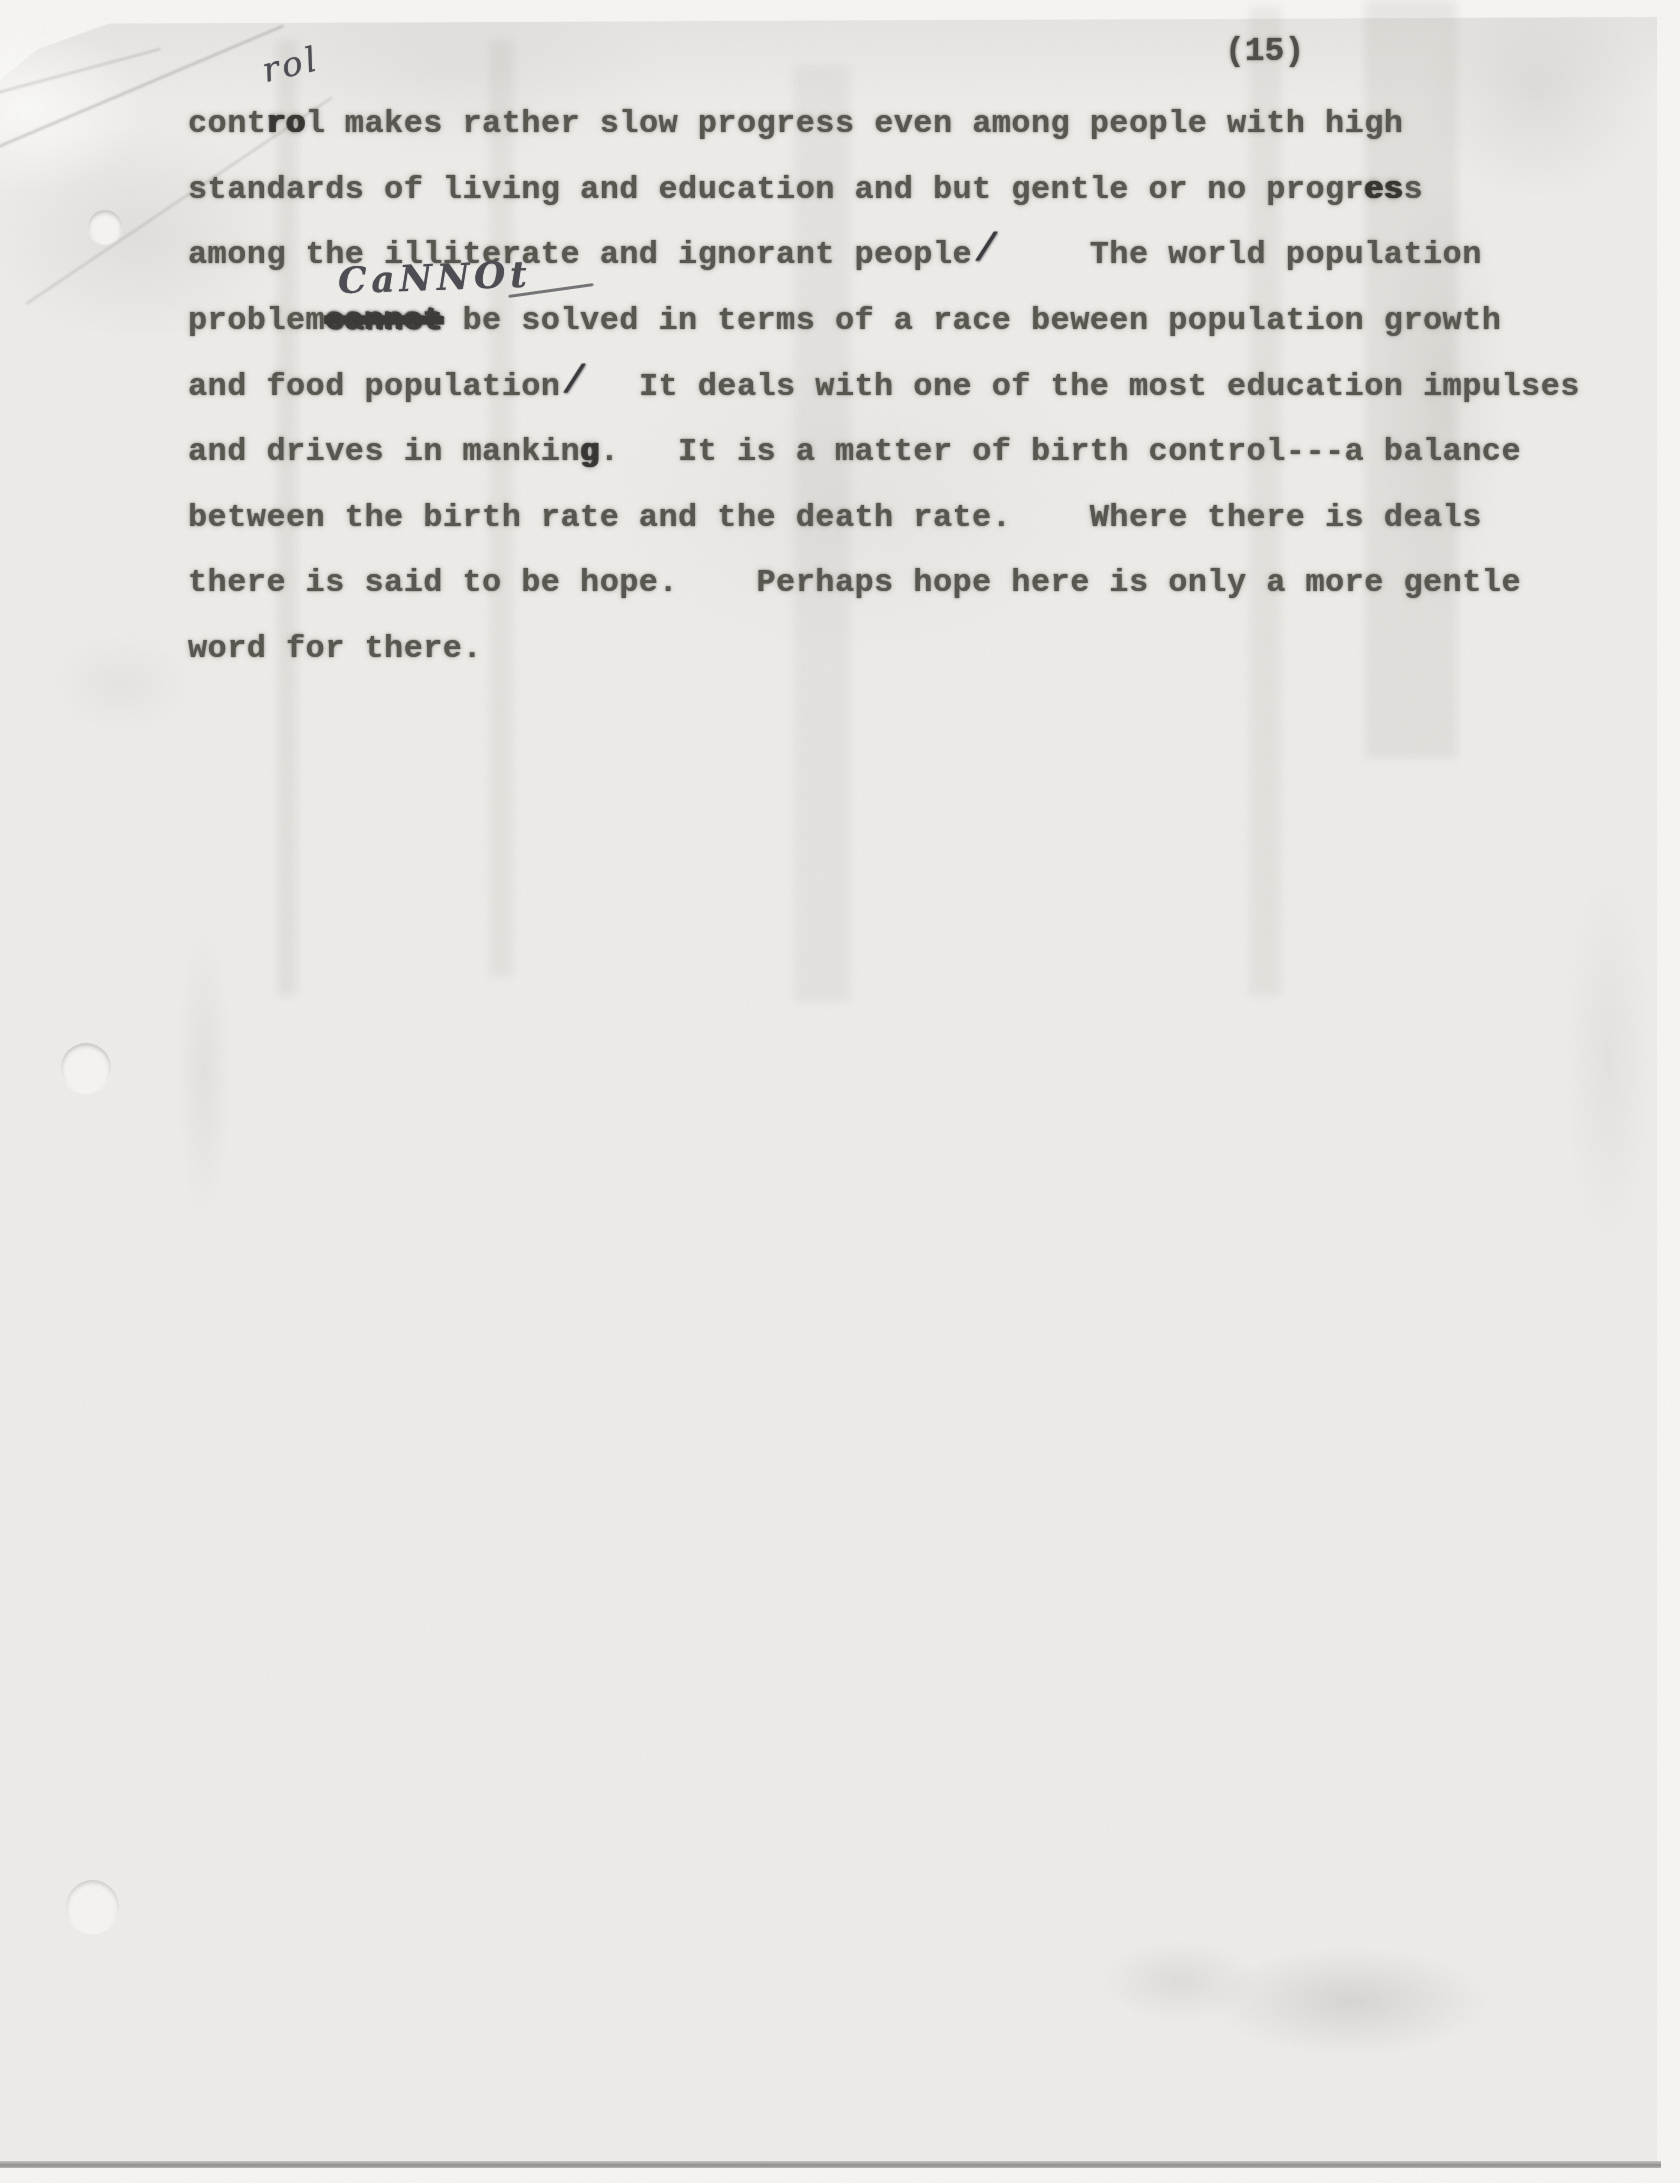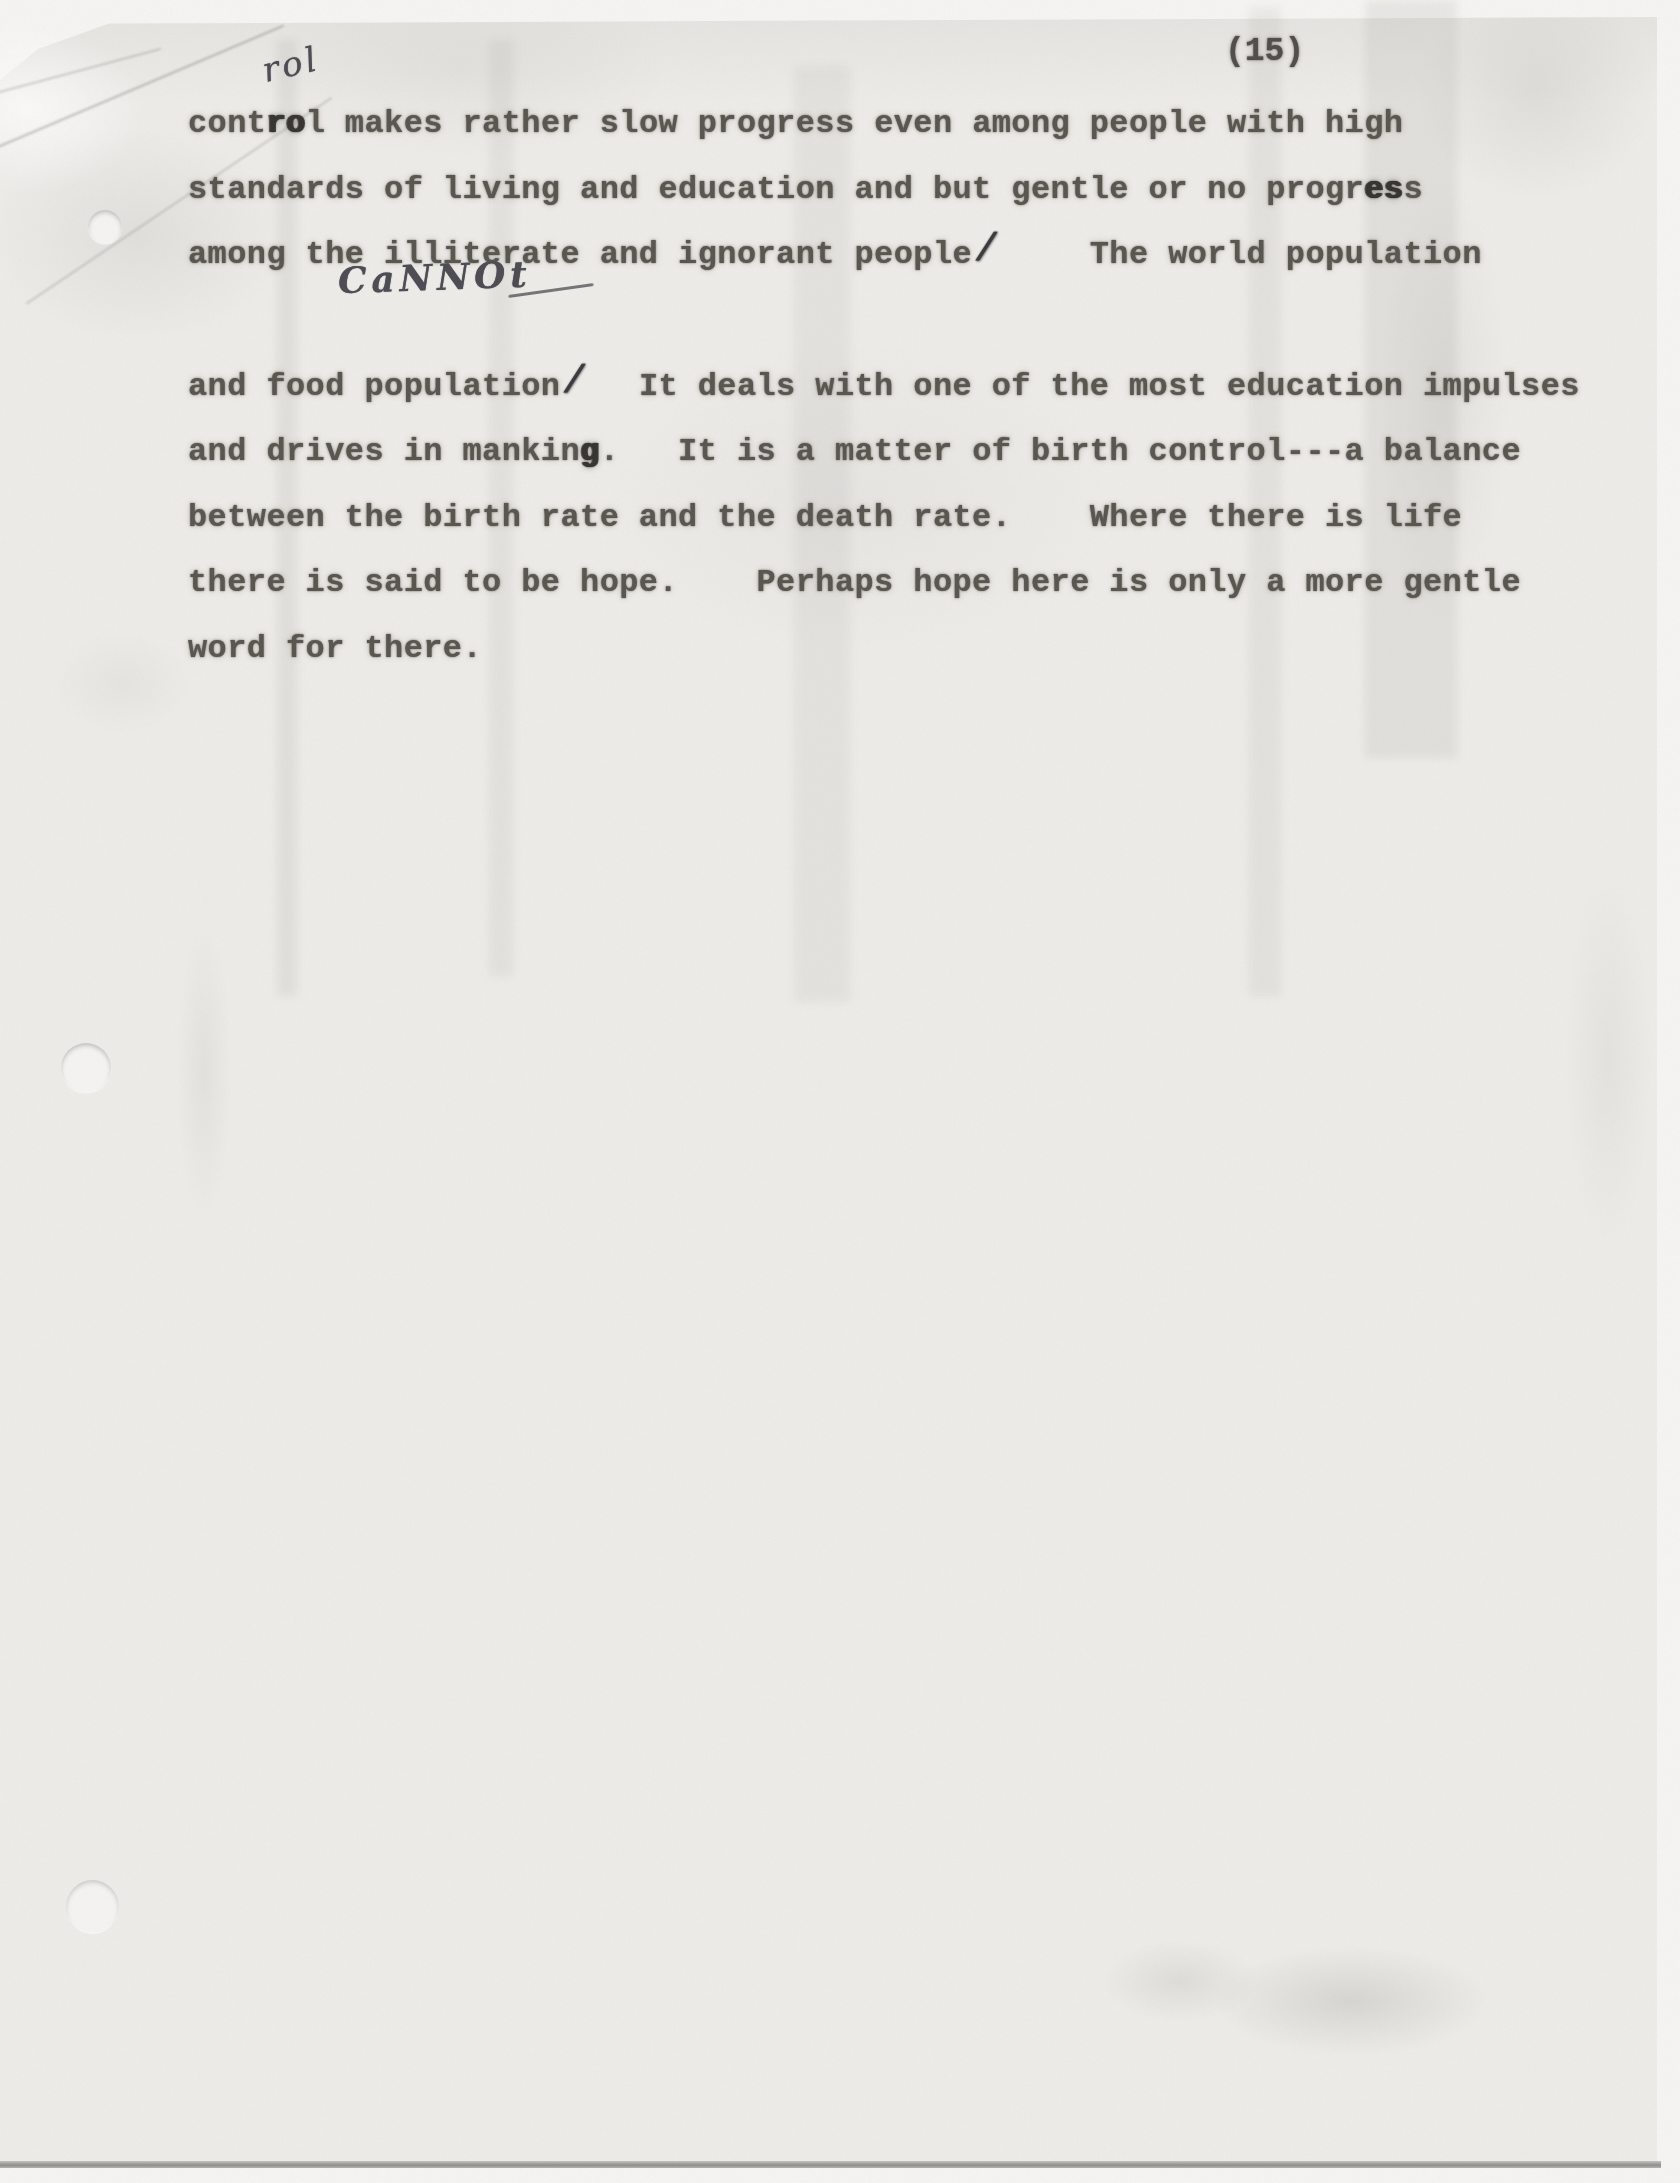"problemcannot be solved in terms" div.ts-line { html: none -> <div><span>problem</span><span>cannot</span><span> be solved in terms of a race beween population growth</span></div> }
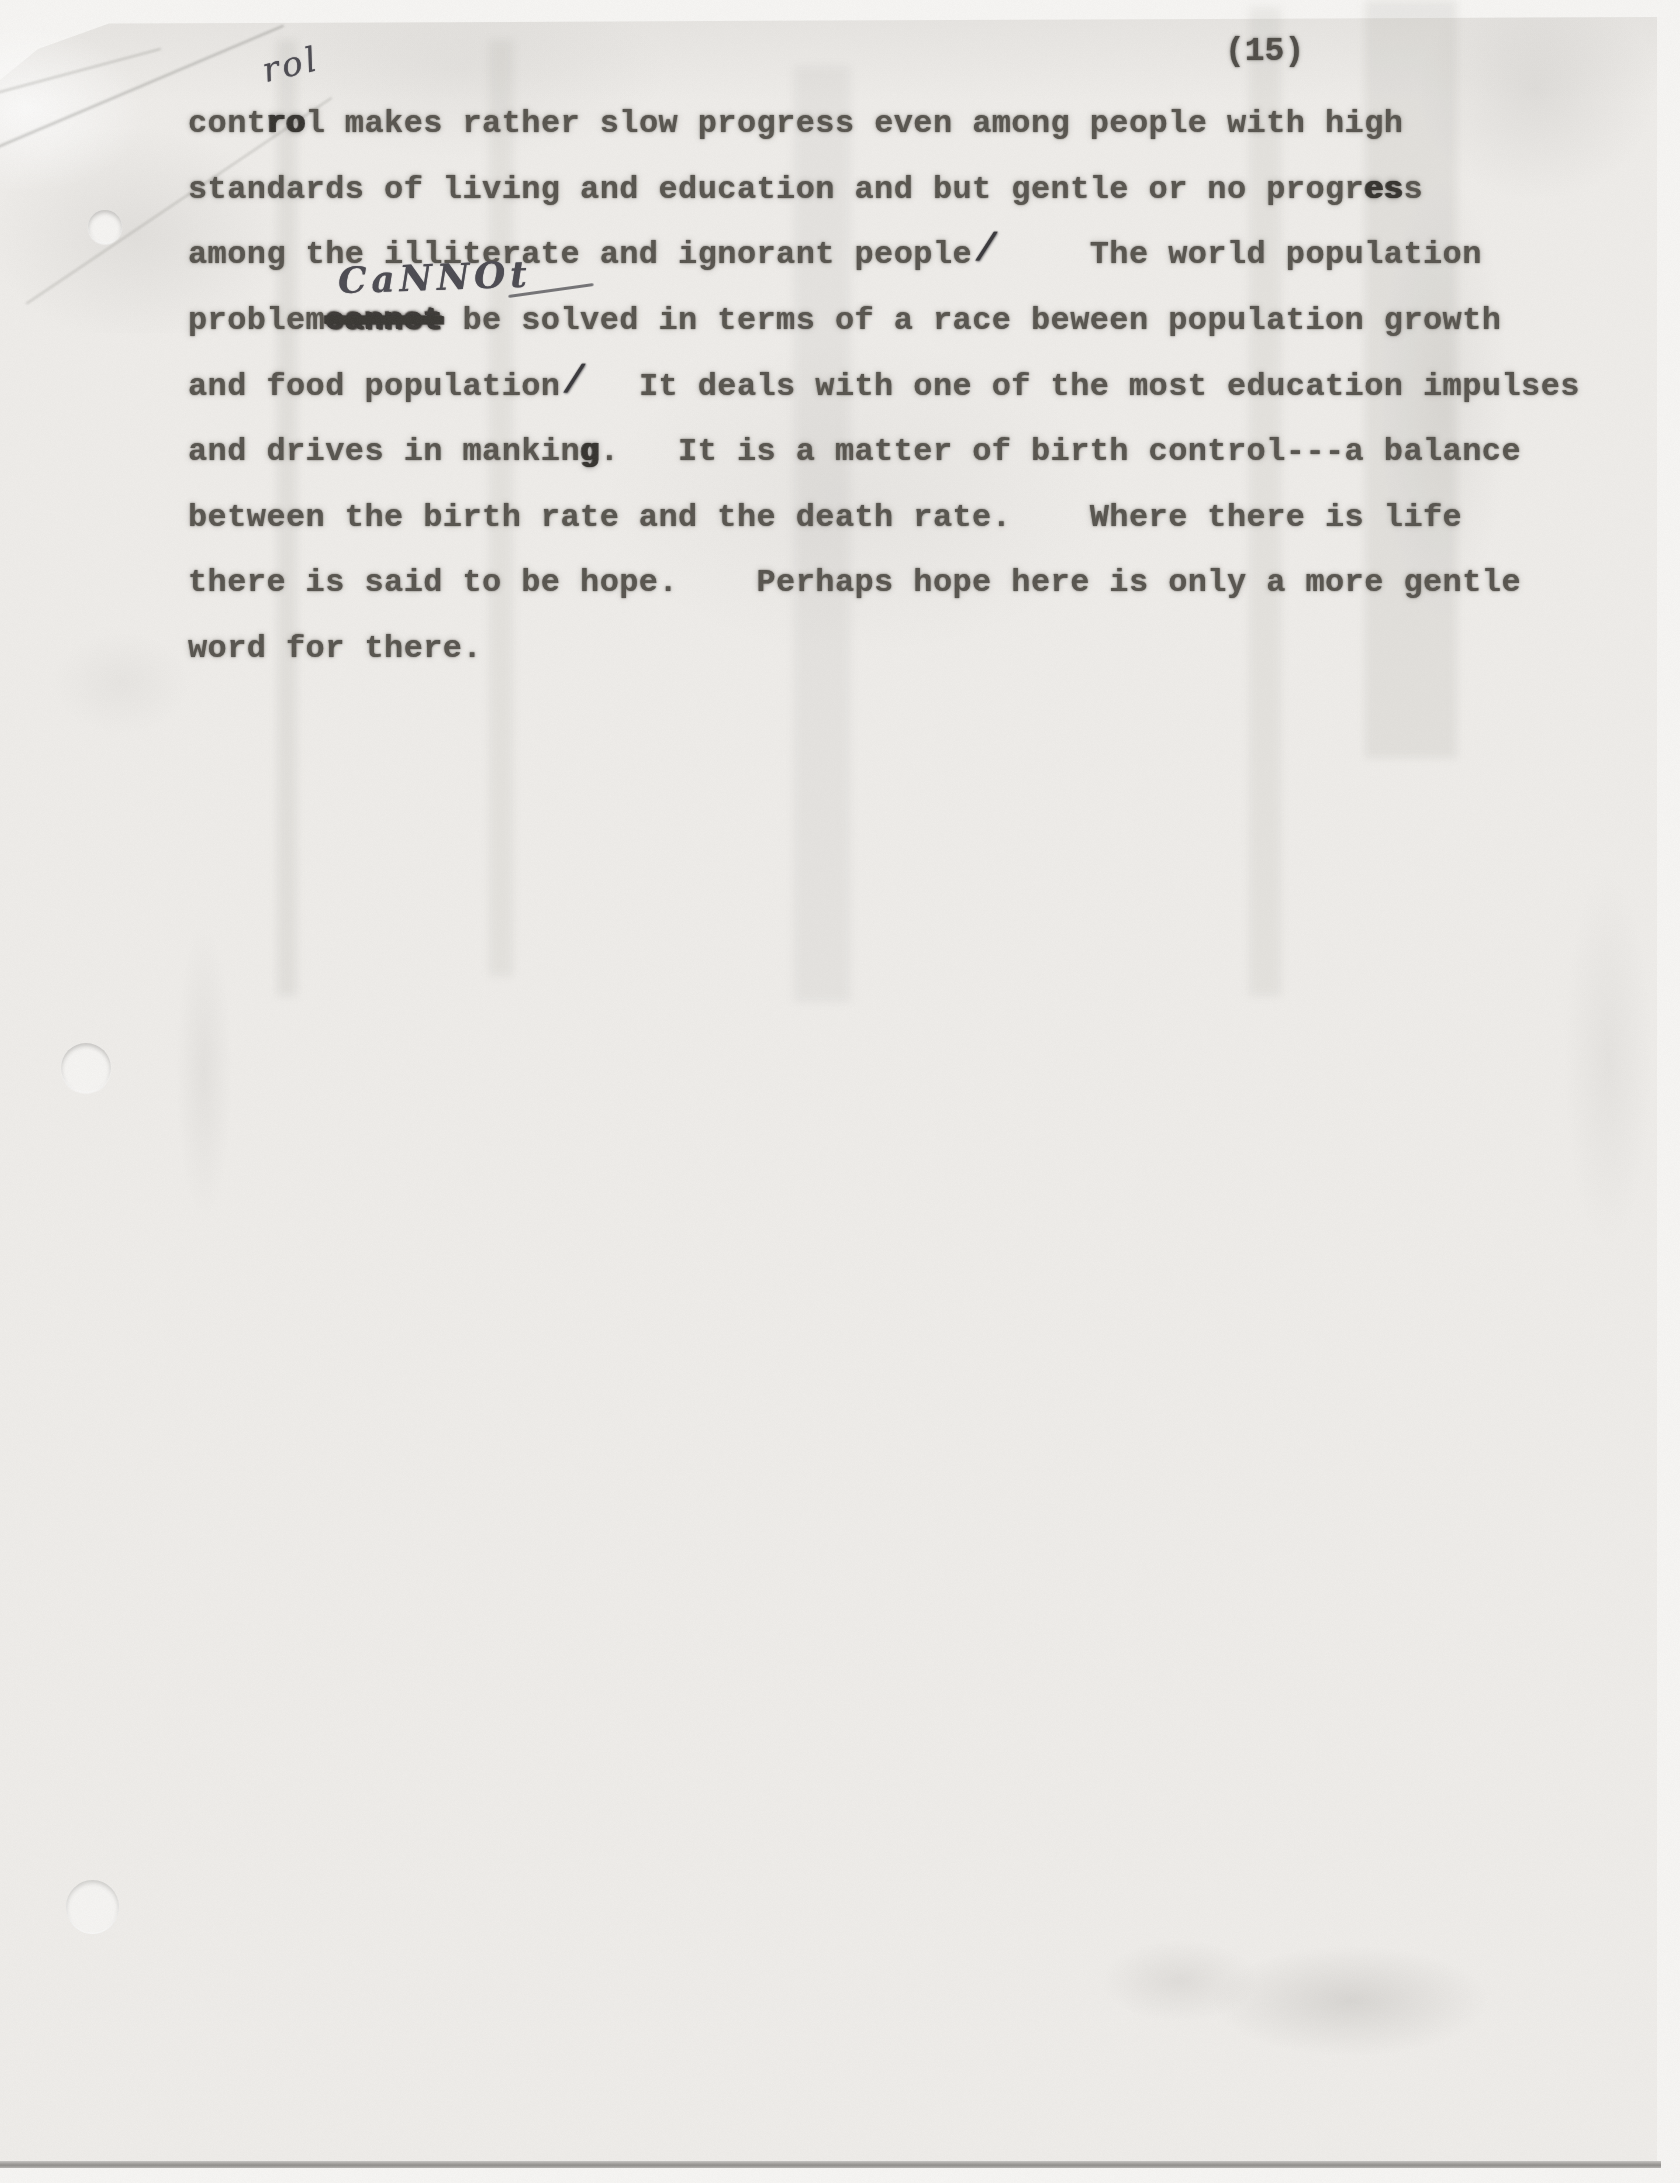"between the birth rate and" span { text: life -> deals }
